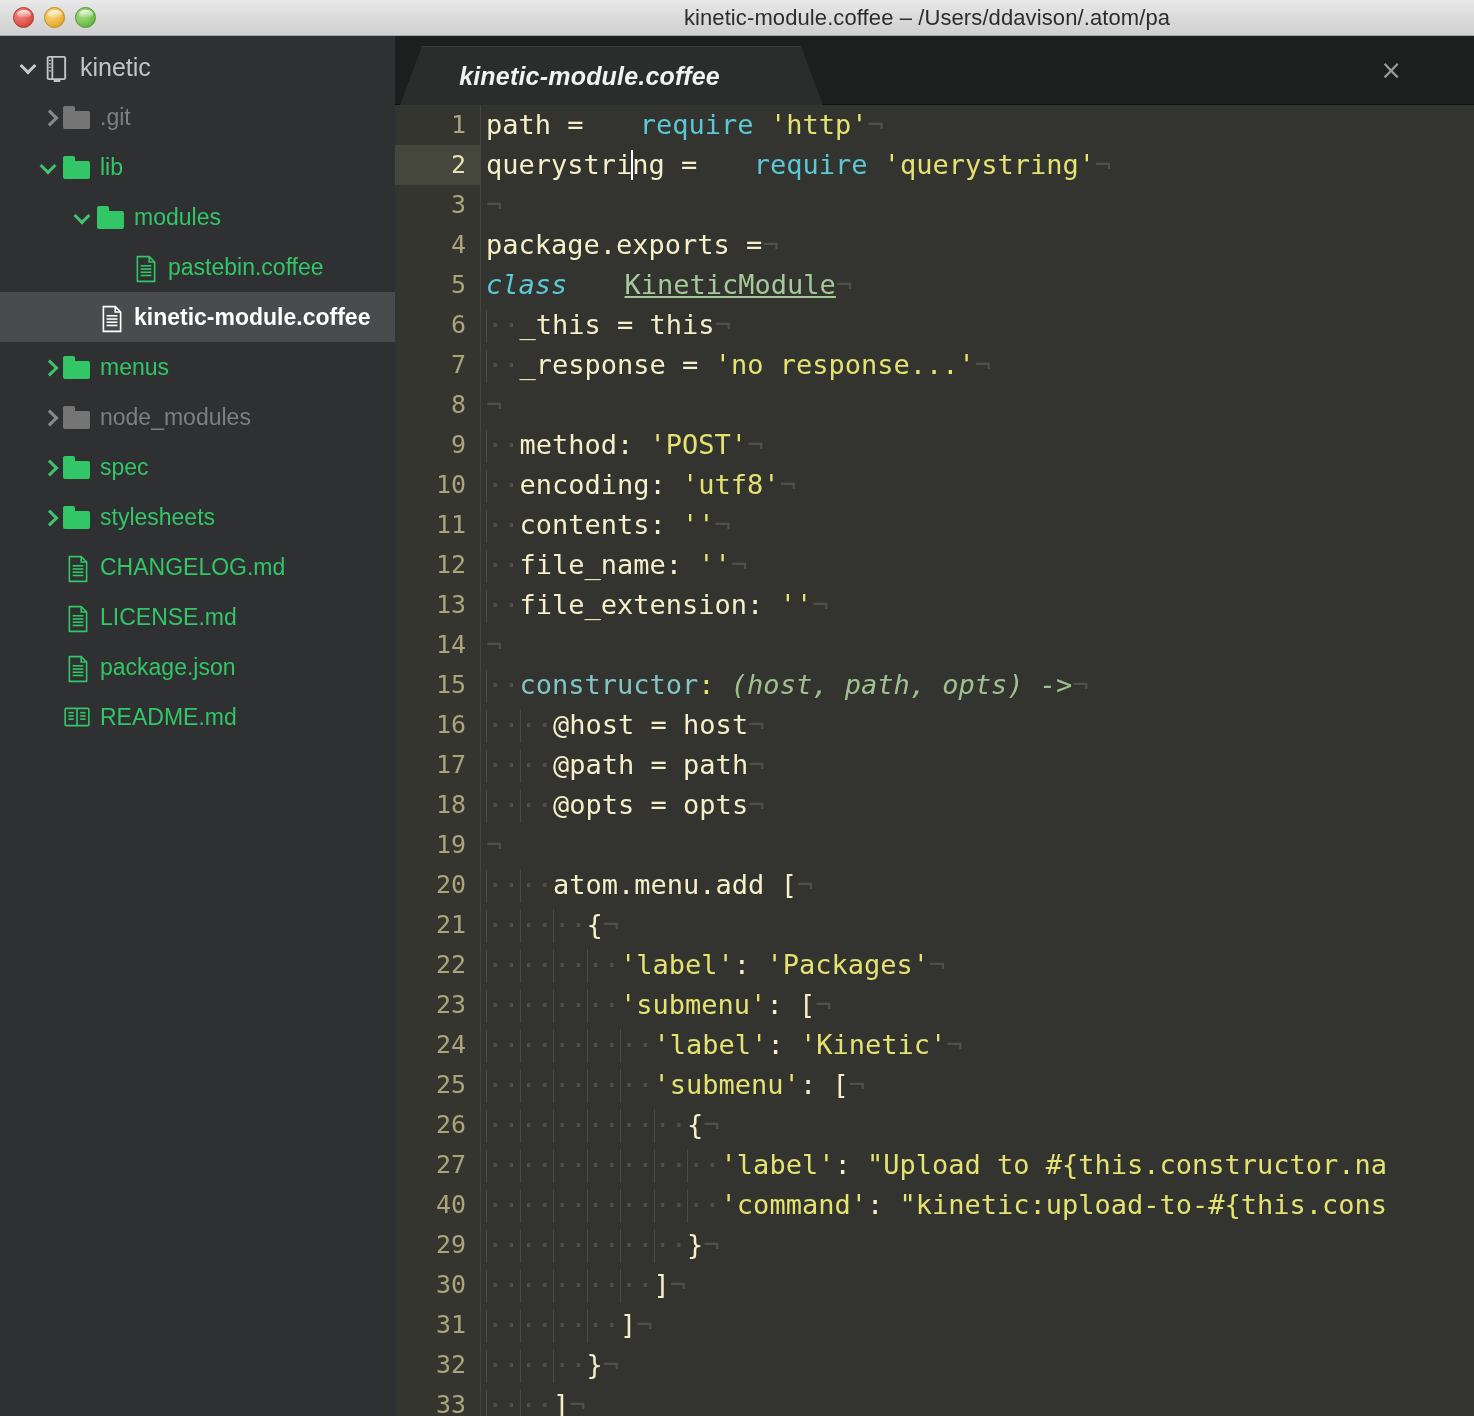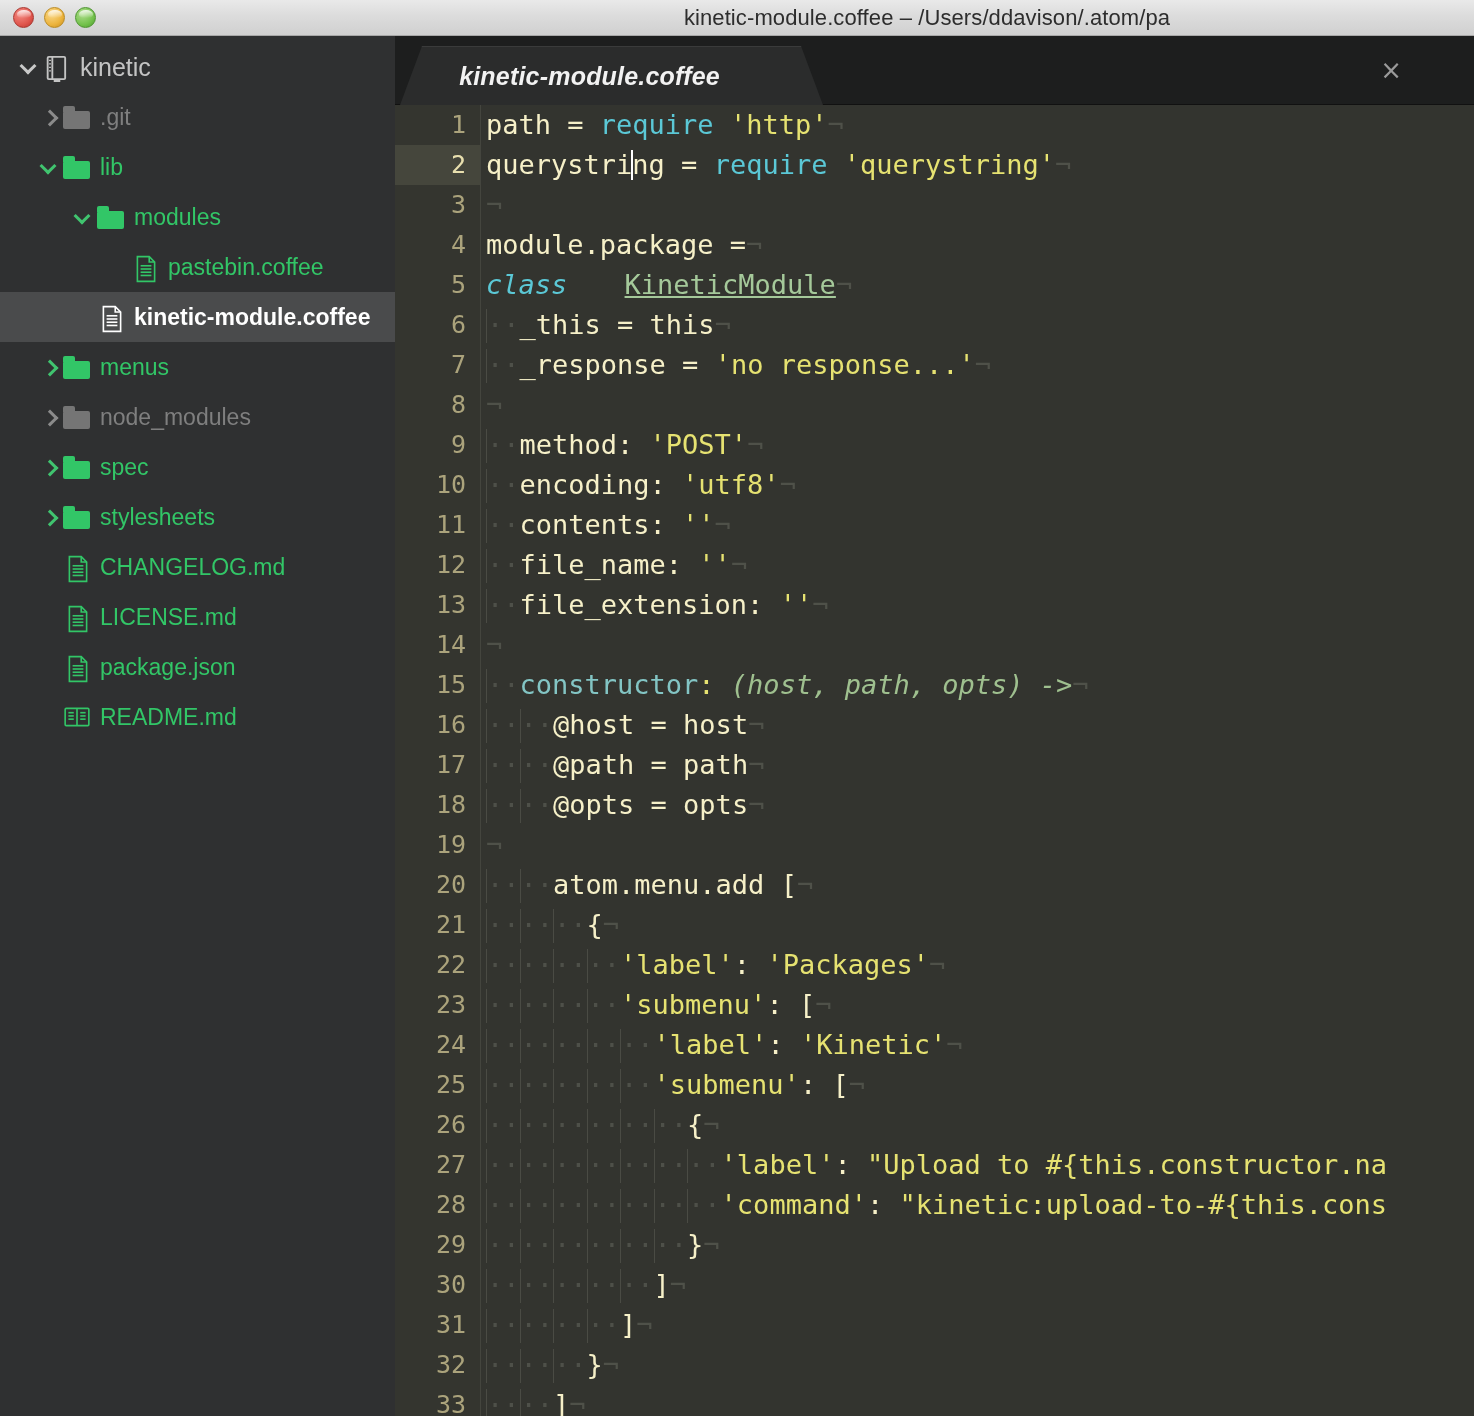"require" .t-key { margin-left: none -> 40px }
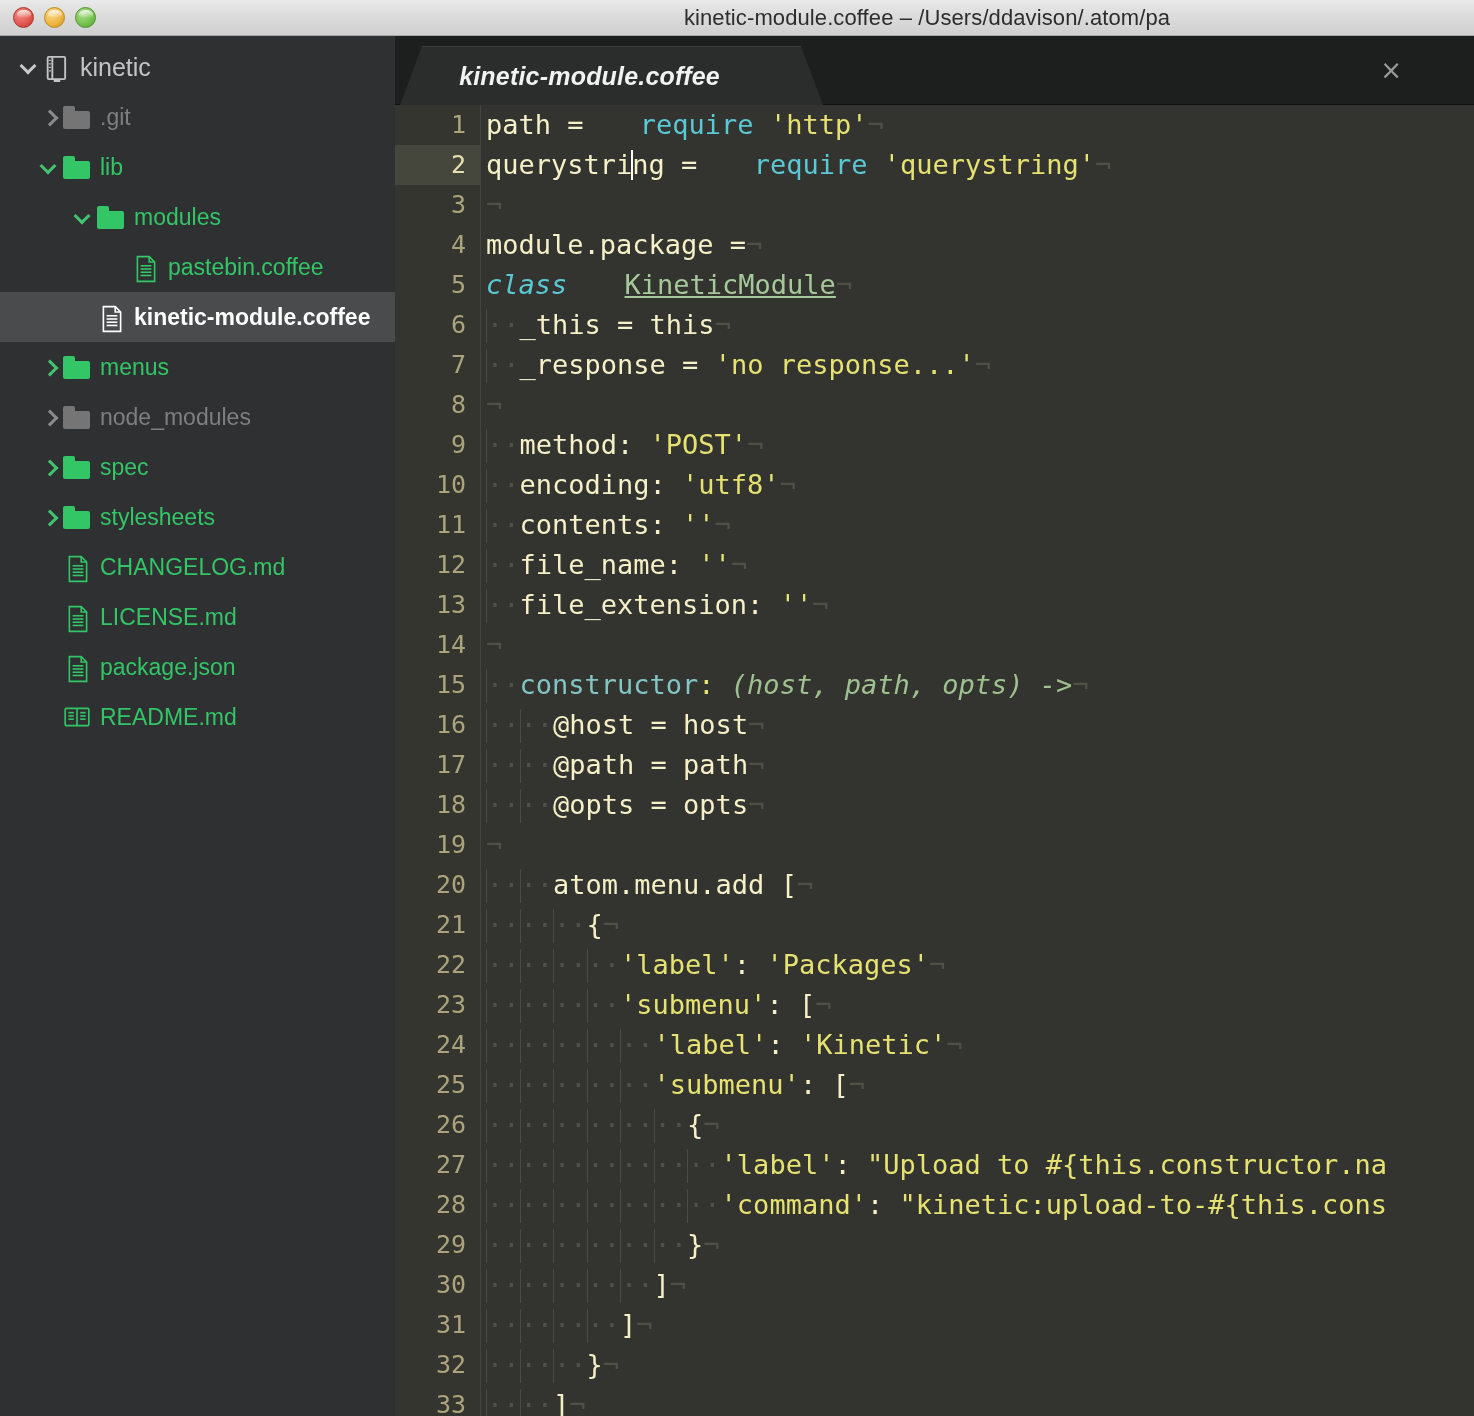"module.package" span.t-var { text: module.package -> package.exports }
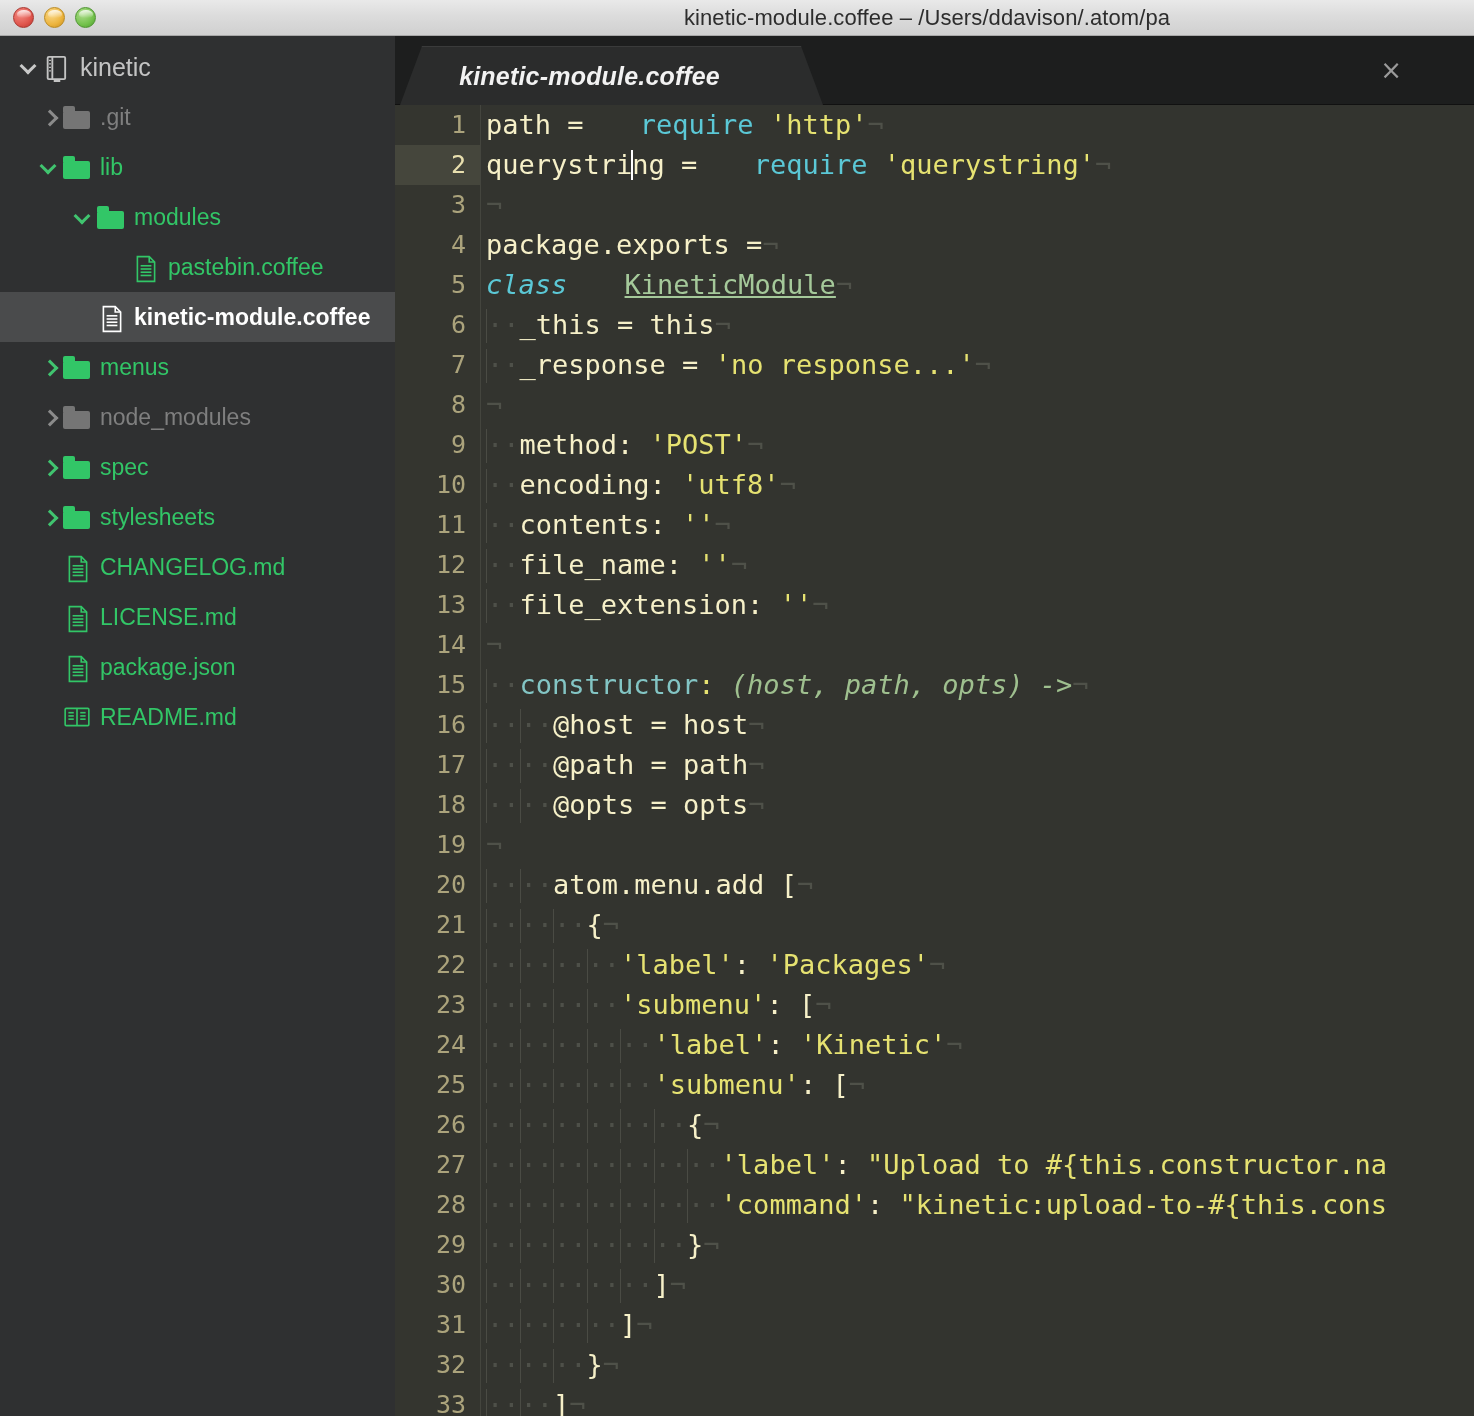"28" div.gutter { text: 28 -> 40 }
